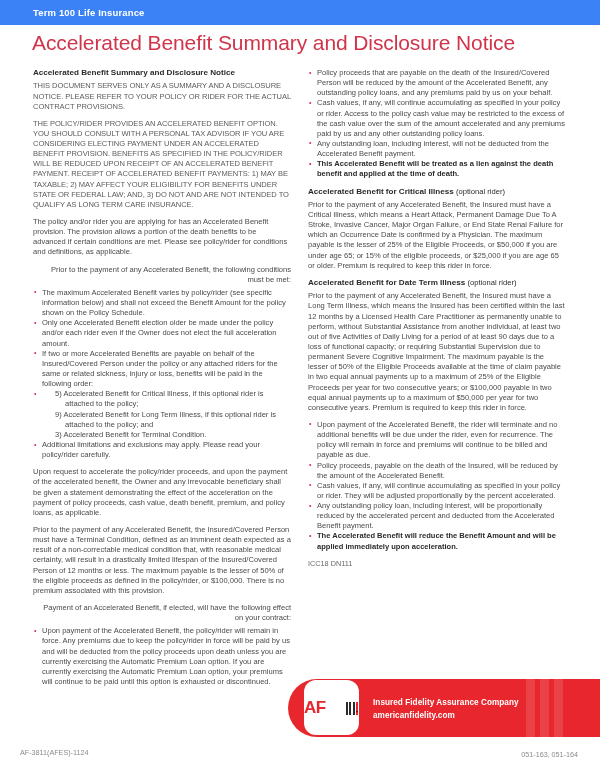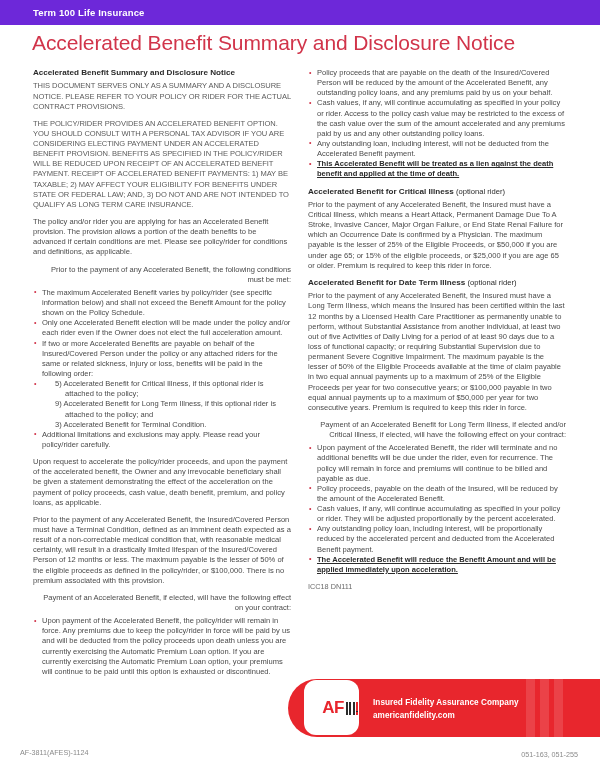"Term 100 Life Insurance" .topbar { background: #6d28d9 -> #3b82f6 }
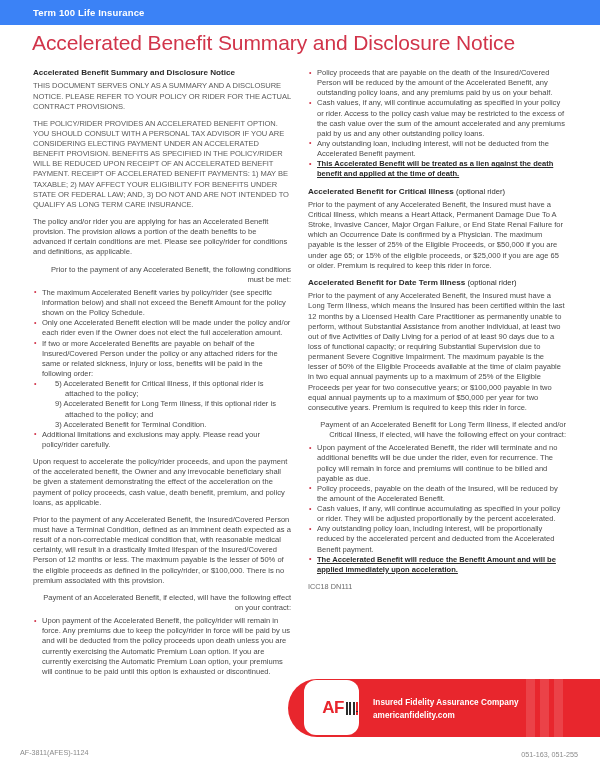"This Accelerated Benefit will be" ul.bullets > li.bold { text-decoration: underline -> none }
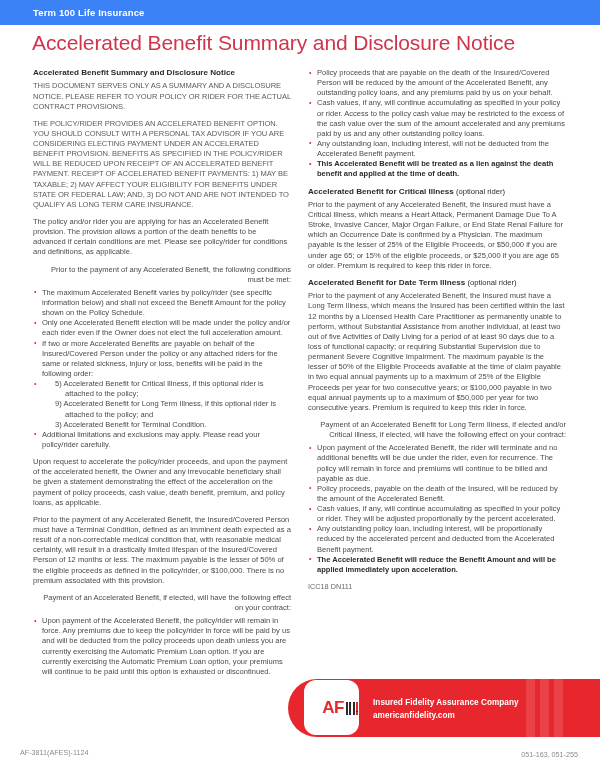"Only one Accelerated Benefit election" li { text: will -> older }
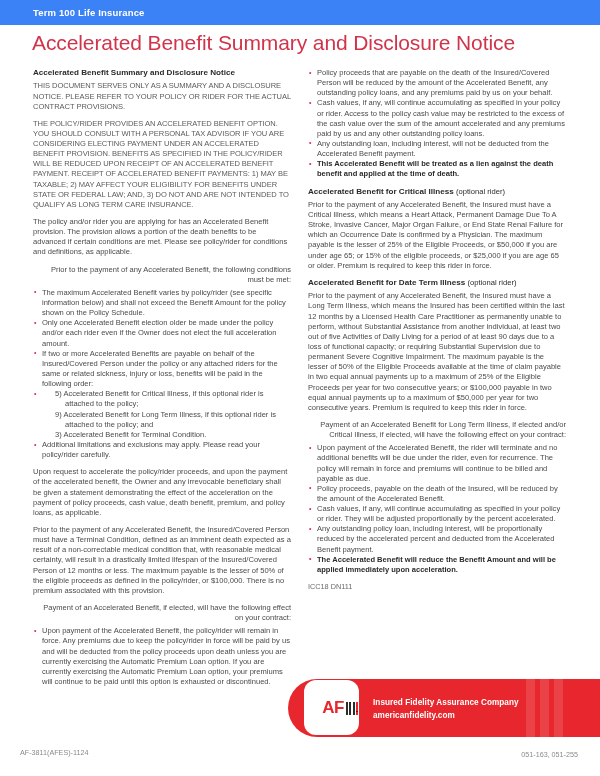"Payment of an Accelerated Benefit" p.para { html: <p>Payment of an Accelerated Benefit for Long Term Illness, if elected and/or Critical Illness, if elected, will have the following effect on your contract:</p> -> none }
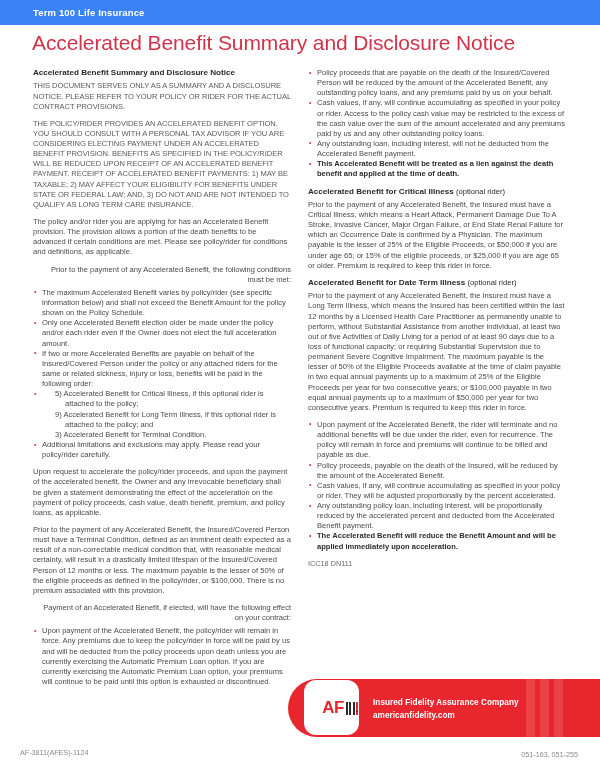"AF" .logo-mark { justify-content: flex-end -> space-between }
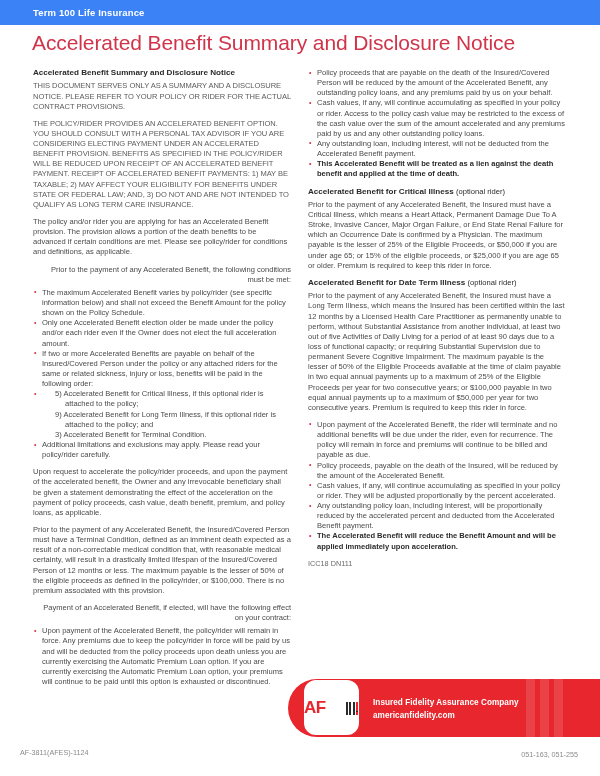"051-163, 051-255" div.doc-codes { text: 051-255 -> 051-164 }
